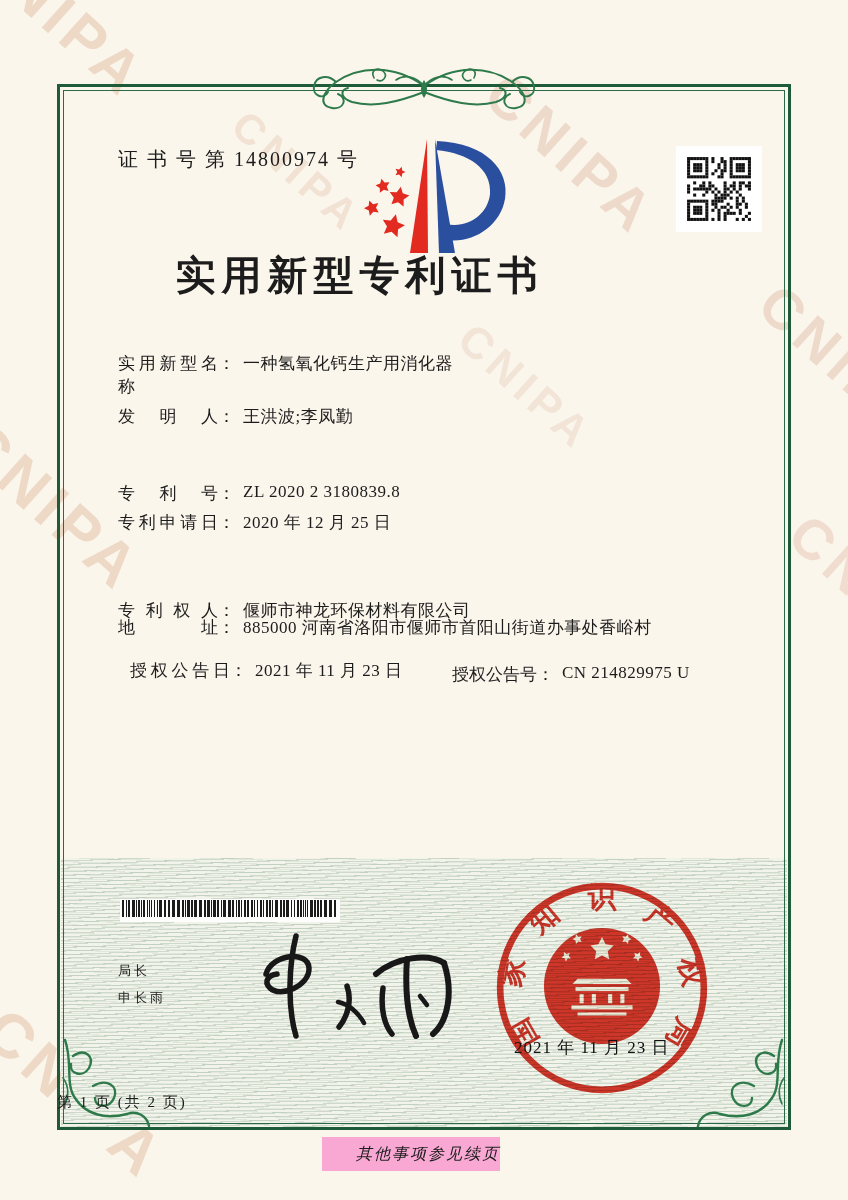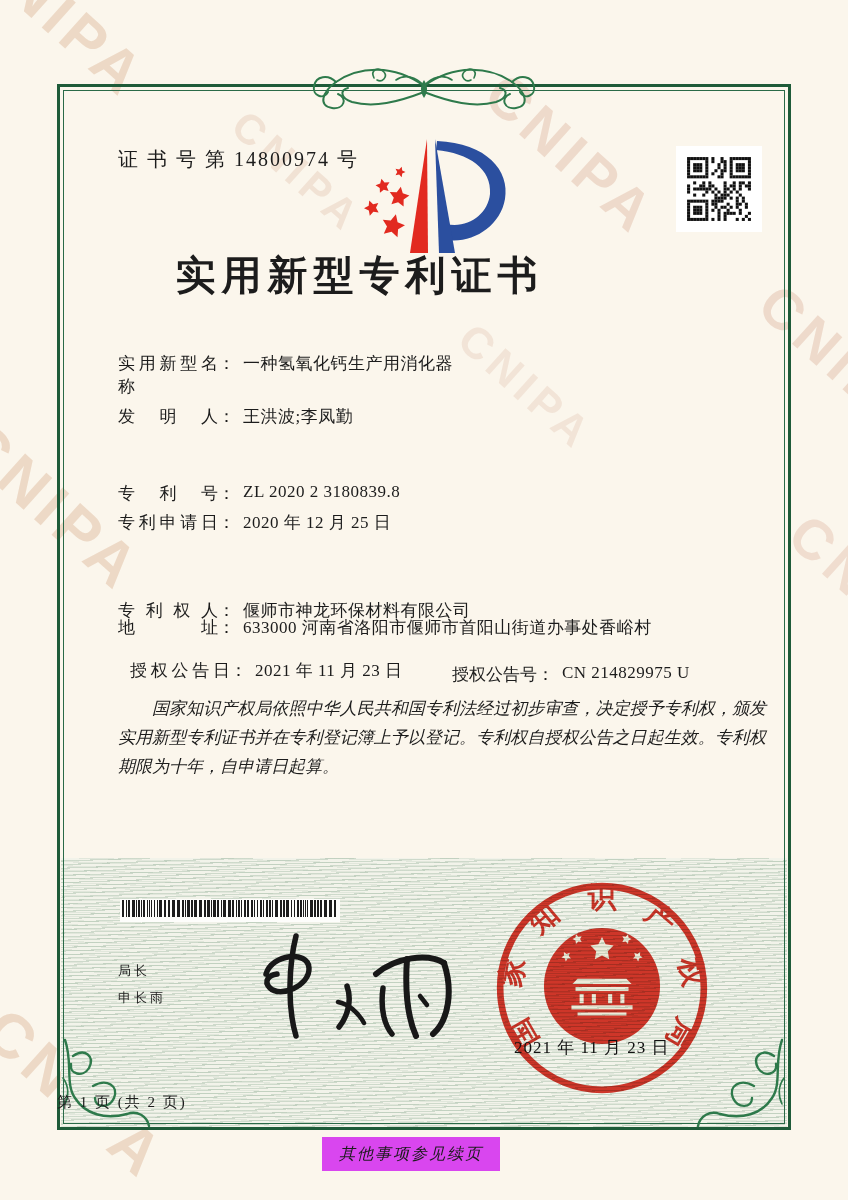"633000 河南省洛阳市偃师市首阳山街道办事处香峪村" span.f-value { text: 633000 -> 885000 }
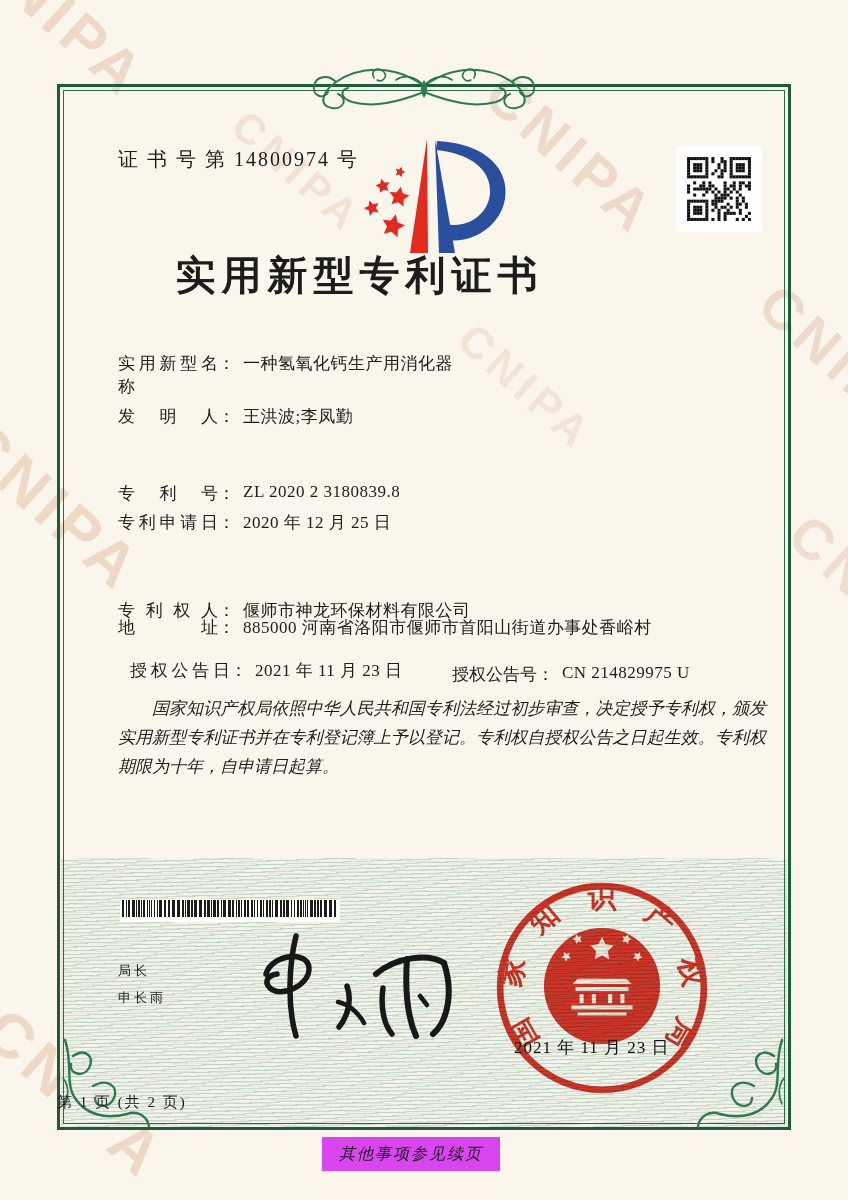"国家知识产权局依照中华人民共和国专利法经过初步审查，决定授予专利权，颁发实用新型" p { html: <p>国家知识产权局依照中华人民共和国专利法经过初步审查，决定授予专利权，颁发实用新型专利证书并在专利登记簿上予以登记。专利权自授权公告之日起生效。专利权期限为十年，自申请日起算。</p> -> none }
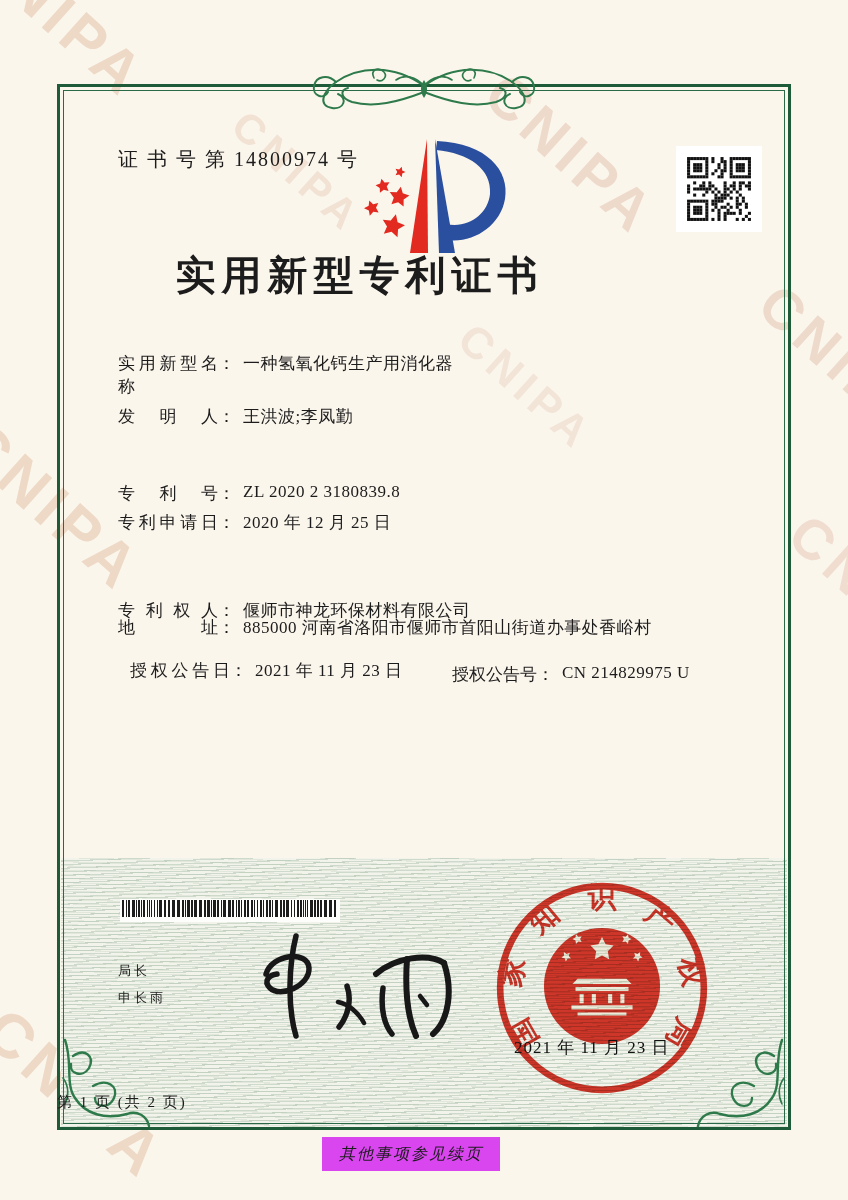"其他事项参见续页" .footer-note { background: #d946ef -> #f9a8d4; text-align: center -> right }
